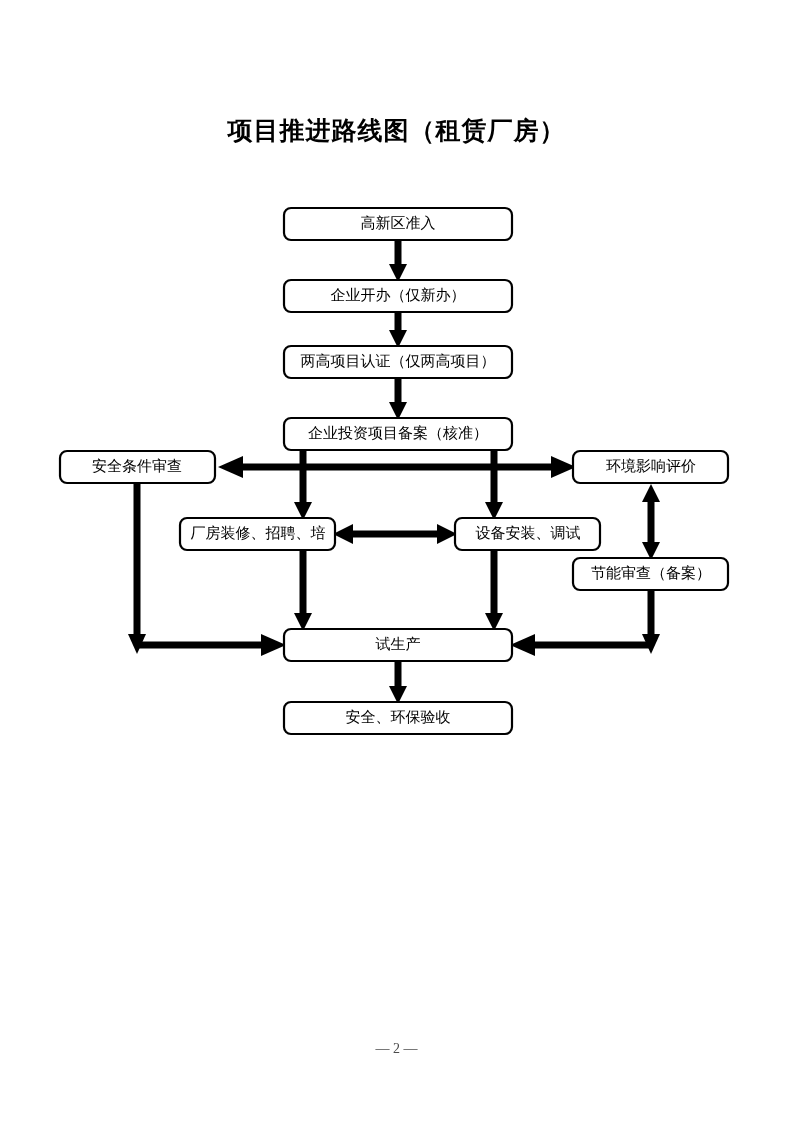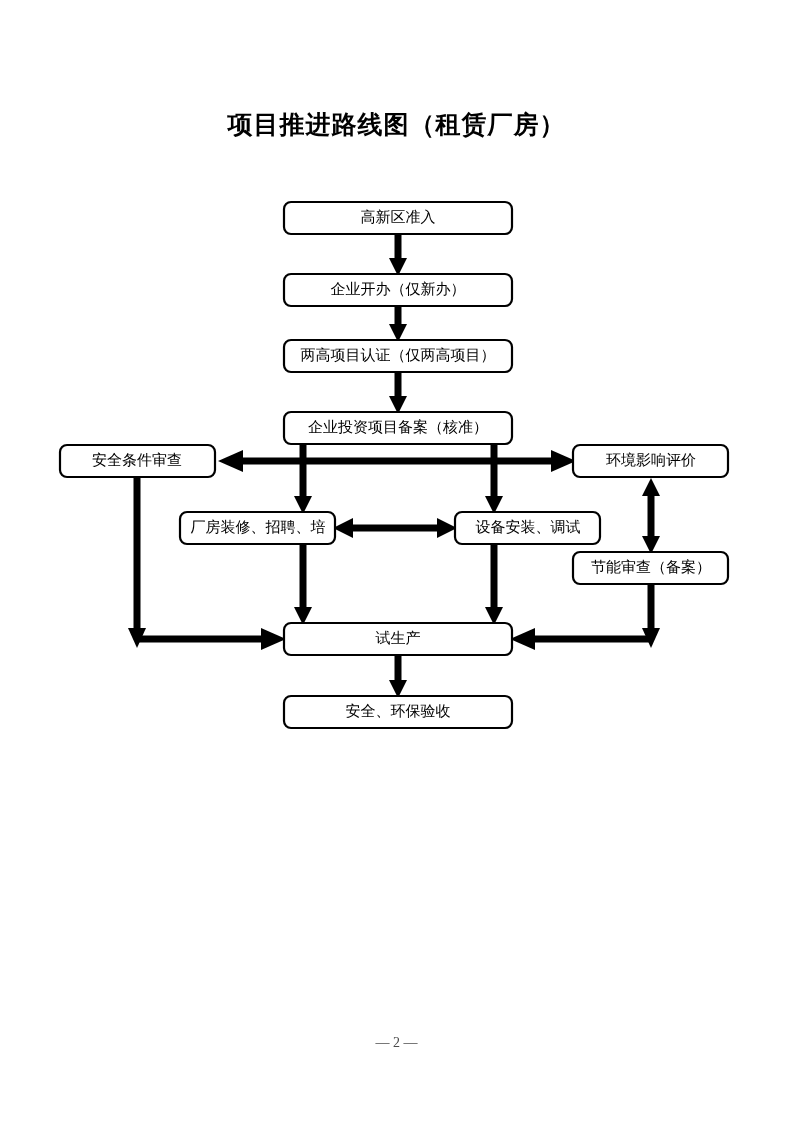"项目推进路线图（租赁厂房）" #page { top: 0 -> 6px }
